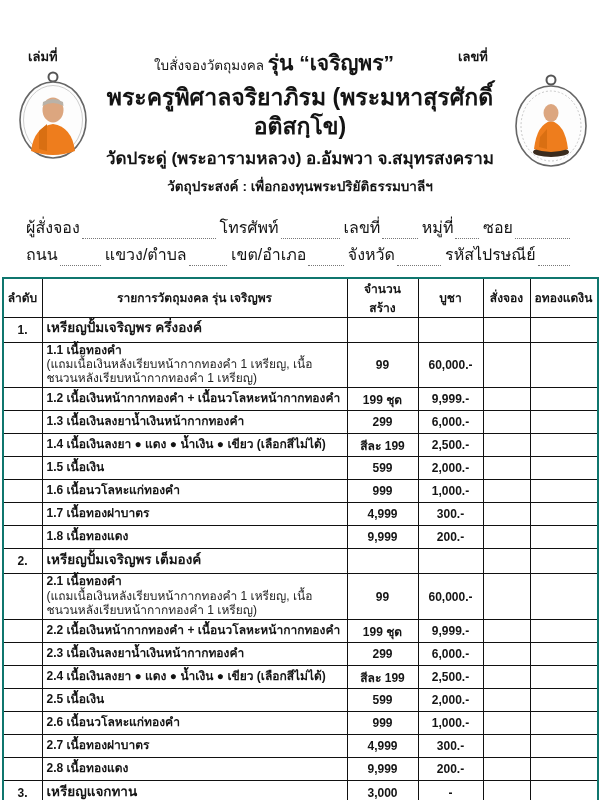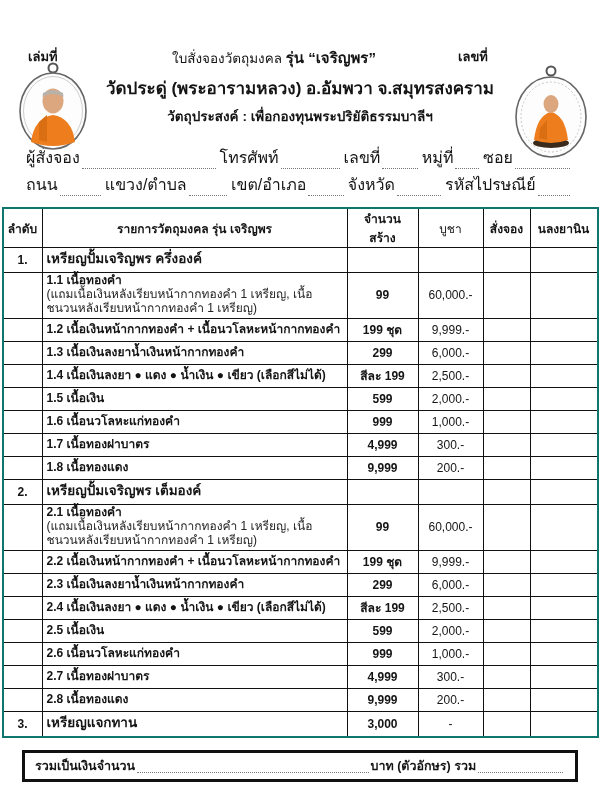"รุ่น “เจริญพร”" .top-row .center b { font-size: 15px -> 21px }
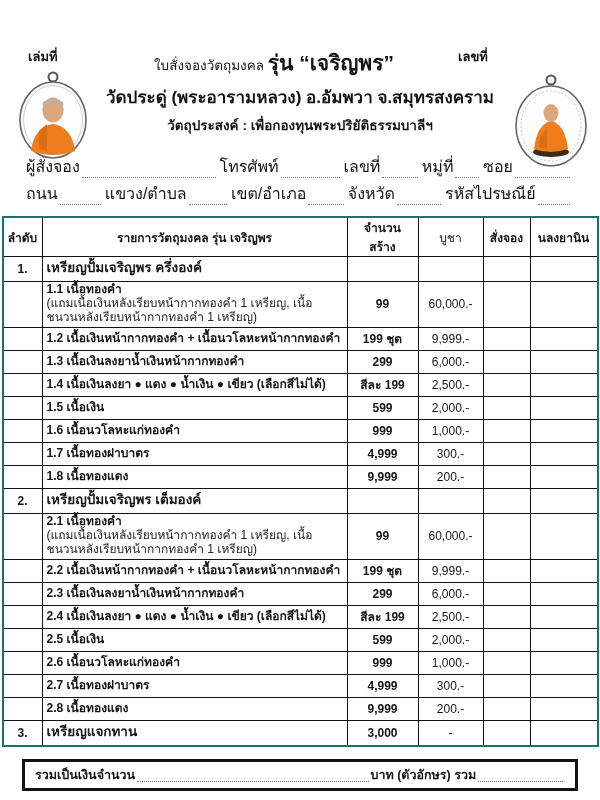"พระครูพิศาลจริยาภิรม (พระมหาสุรศักดิ์" div.main-title { html: none -> <div>พระครูพิศาลจริยาภิรม (พระมหาสุรศักดิ์ อติสกฺโข)</div> }
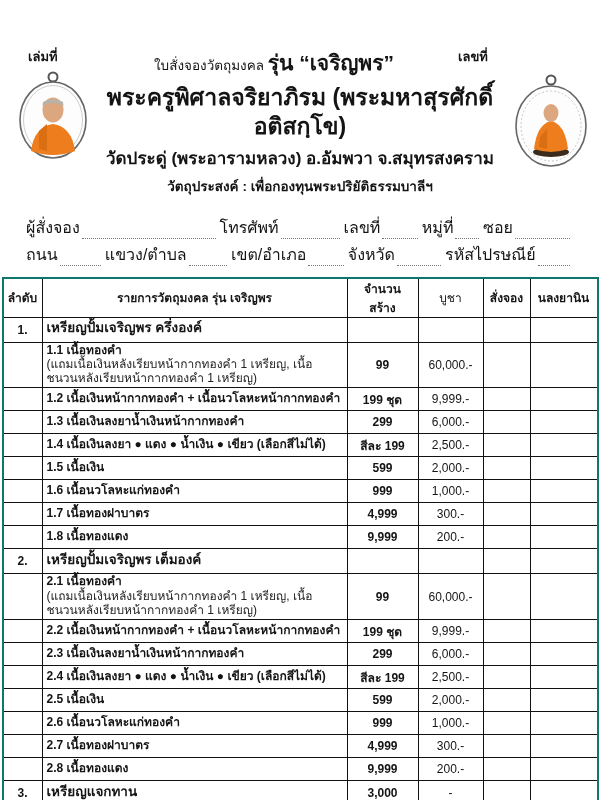"บูชา" .c-price { font-weight: 400 -> 700 }
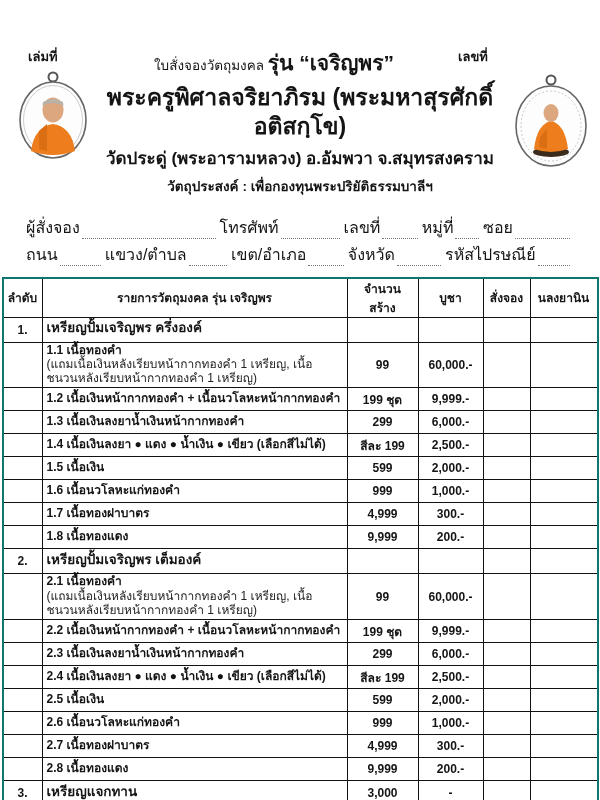"นลงยานิน" th.c-amount { text: นลงยานิน -> อทองแดงิน }
